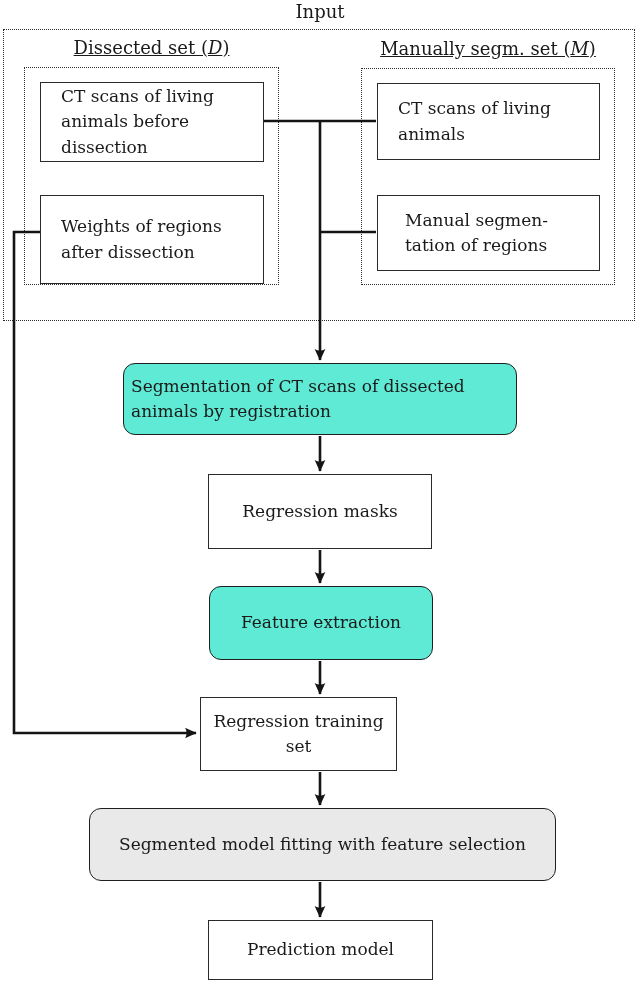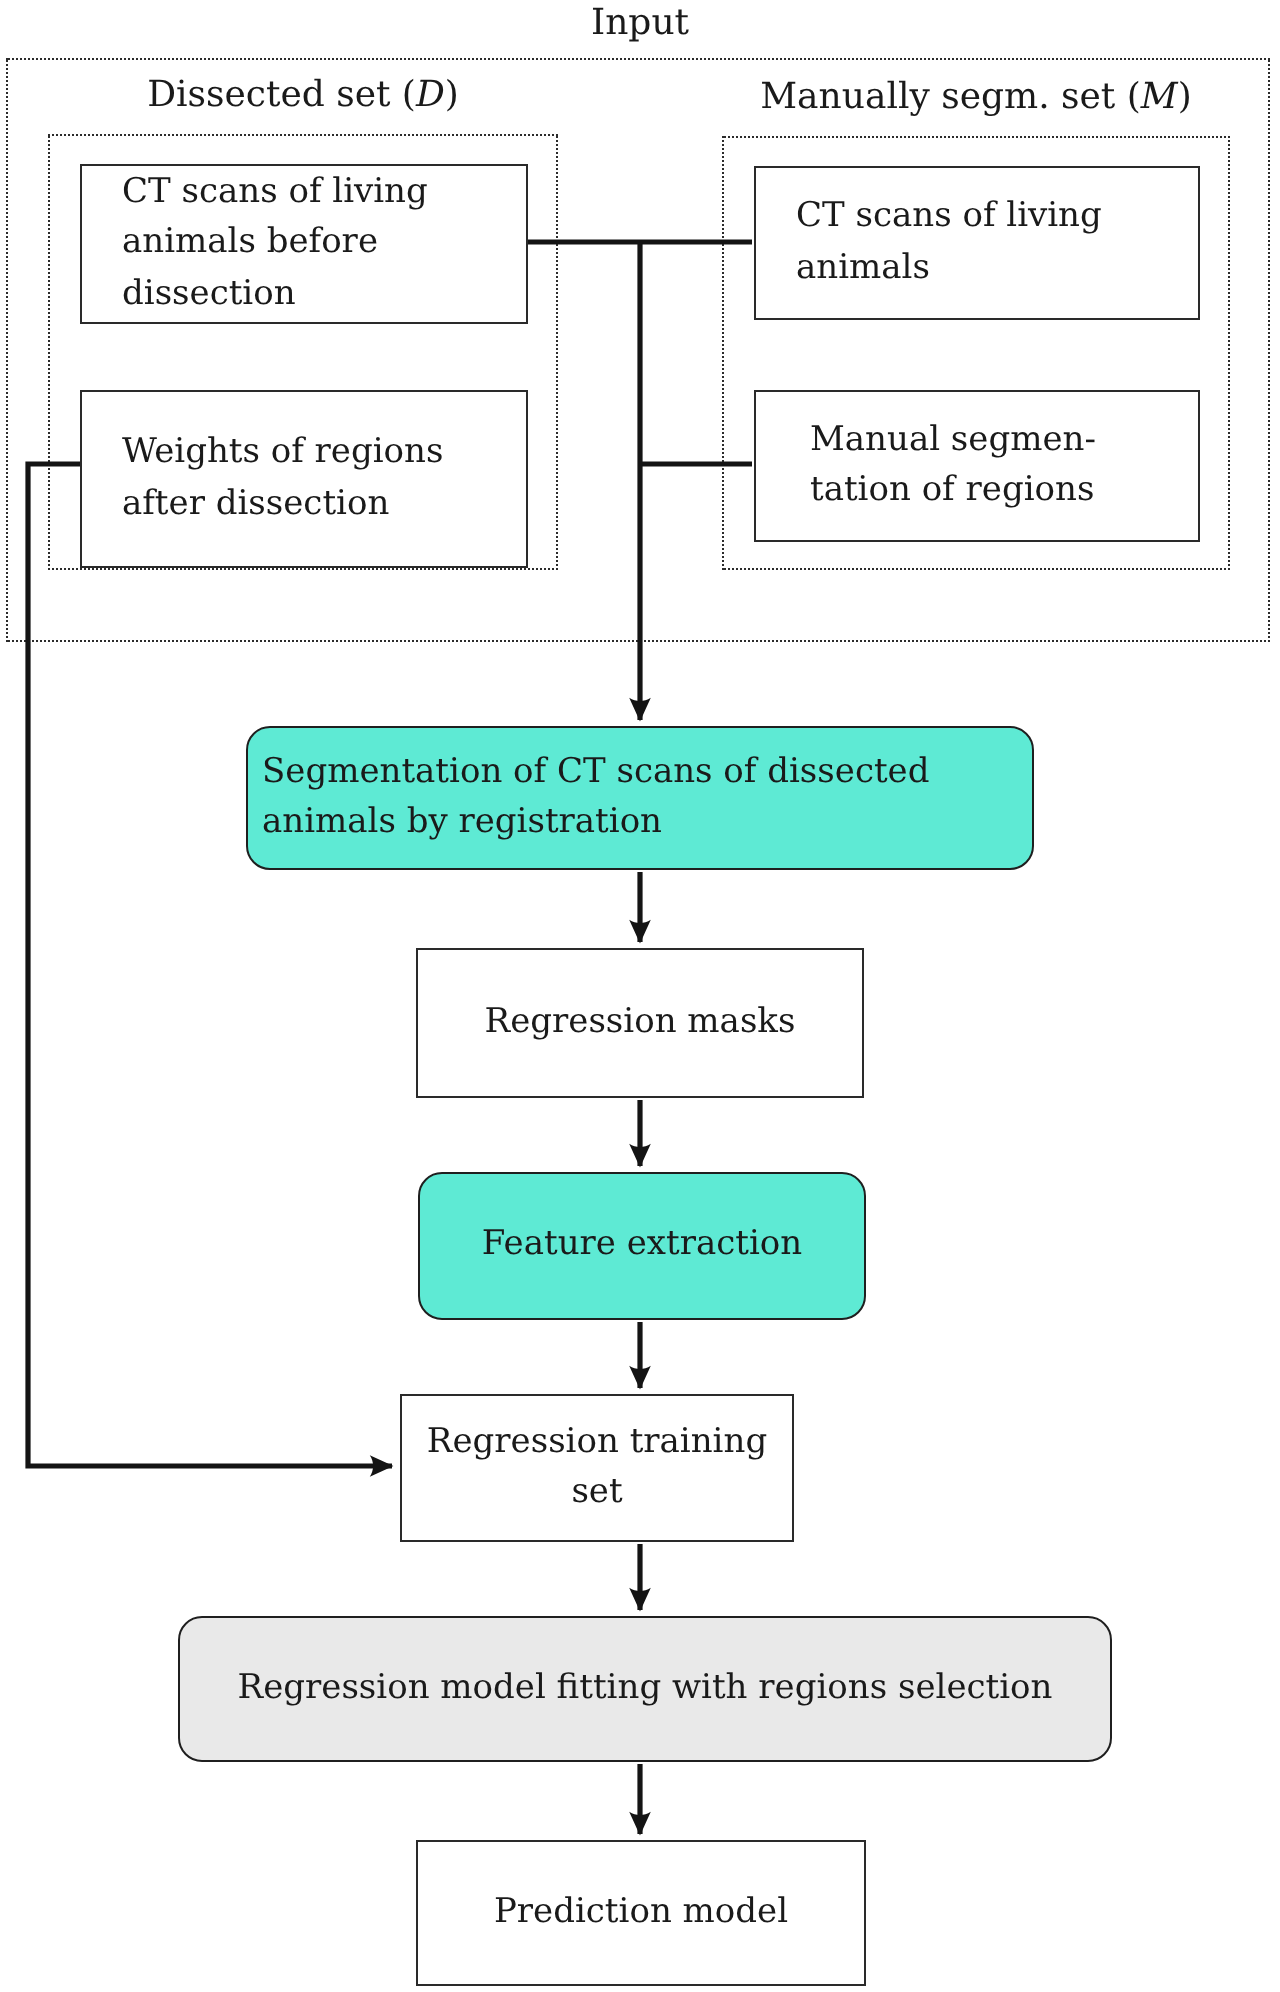"Dissected set (D)" .group-label { text-decoration: none -> underline }
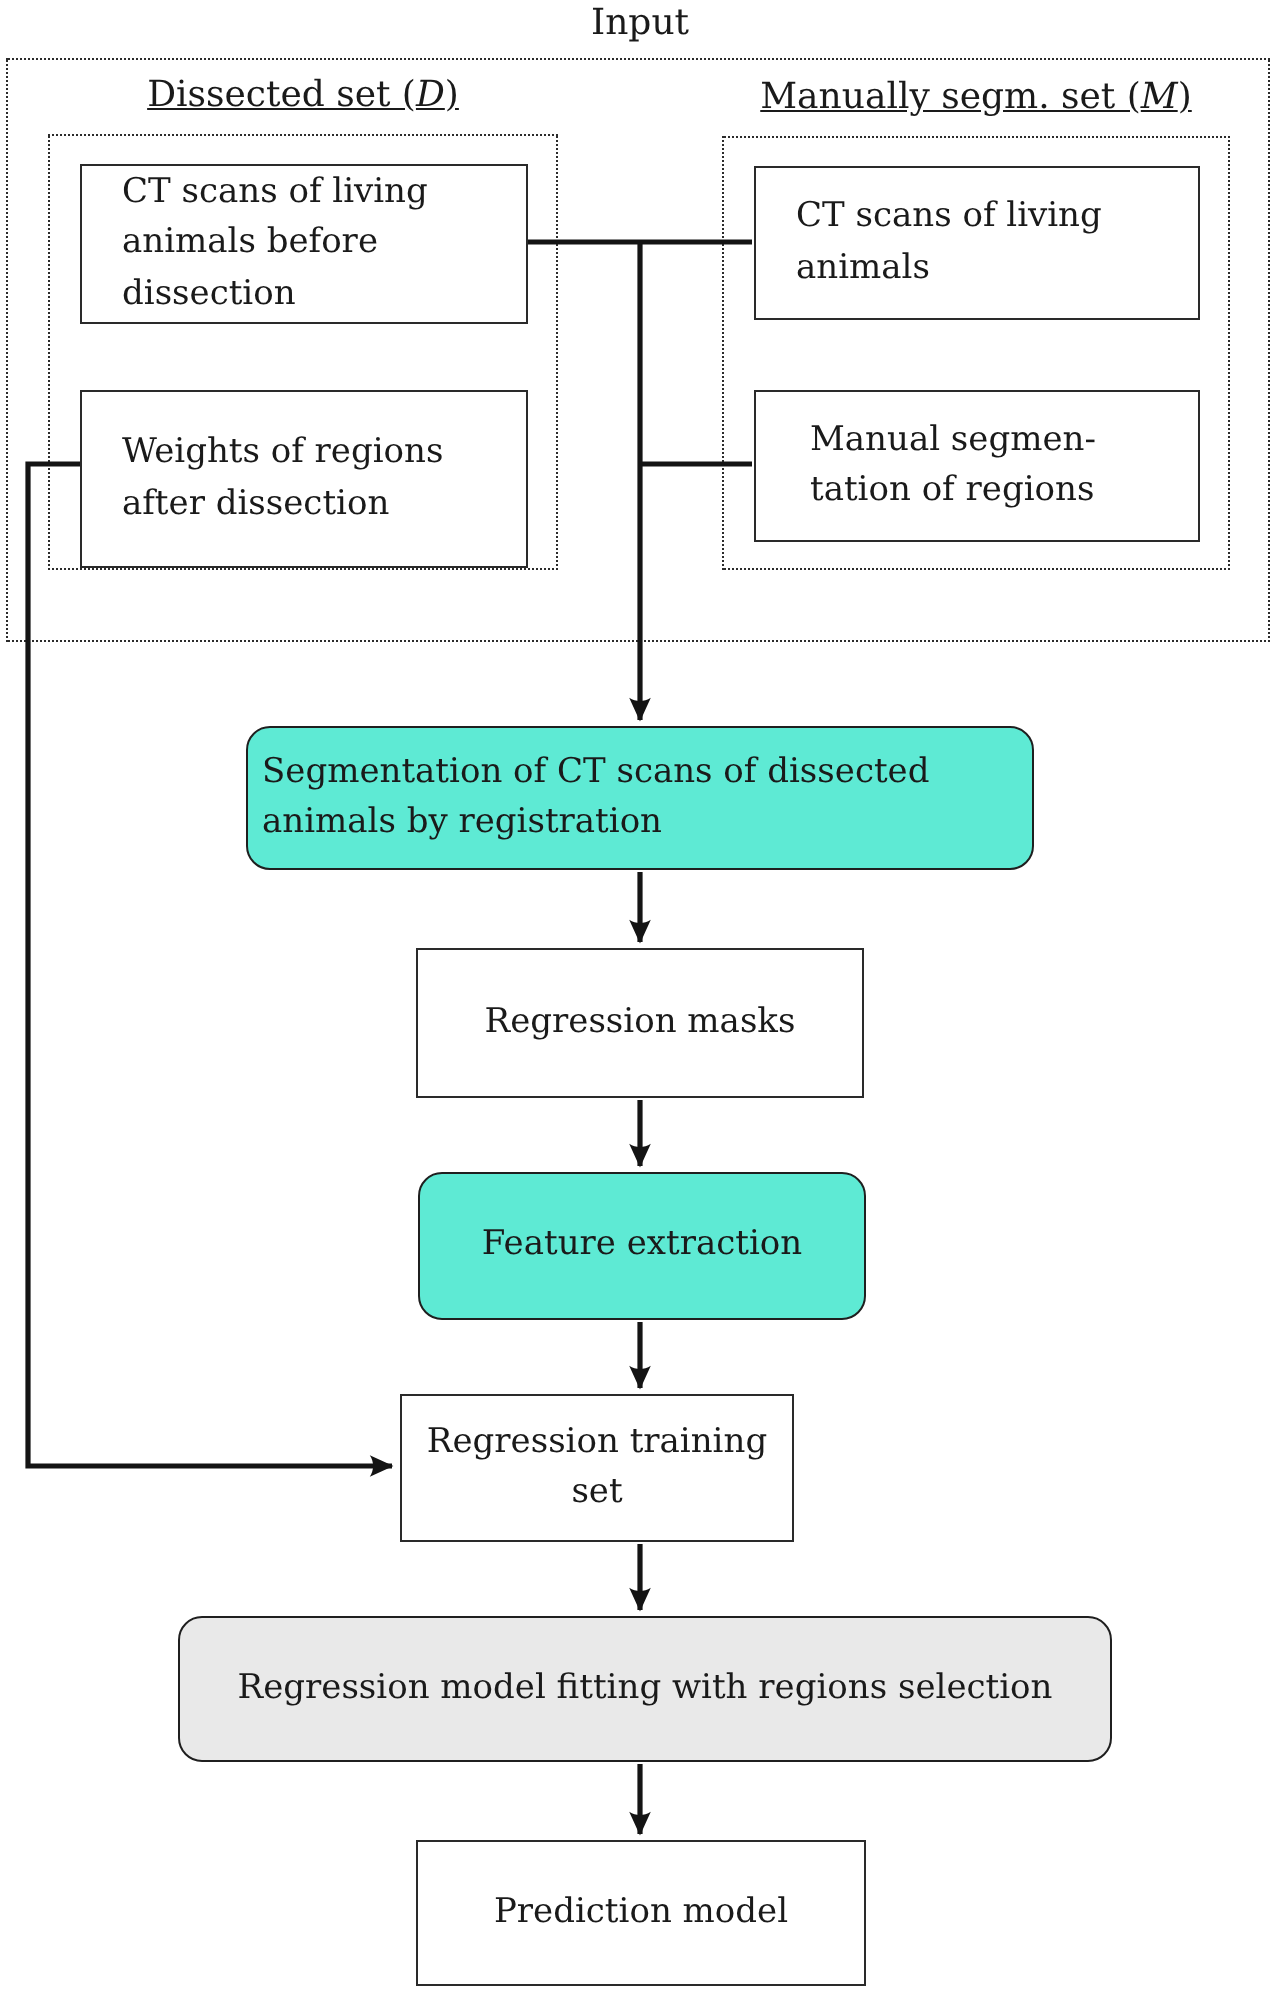"Regression model fitting with regions" div.txt { text: Regression model fitting with regions -> Segmented model fitting with feature }
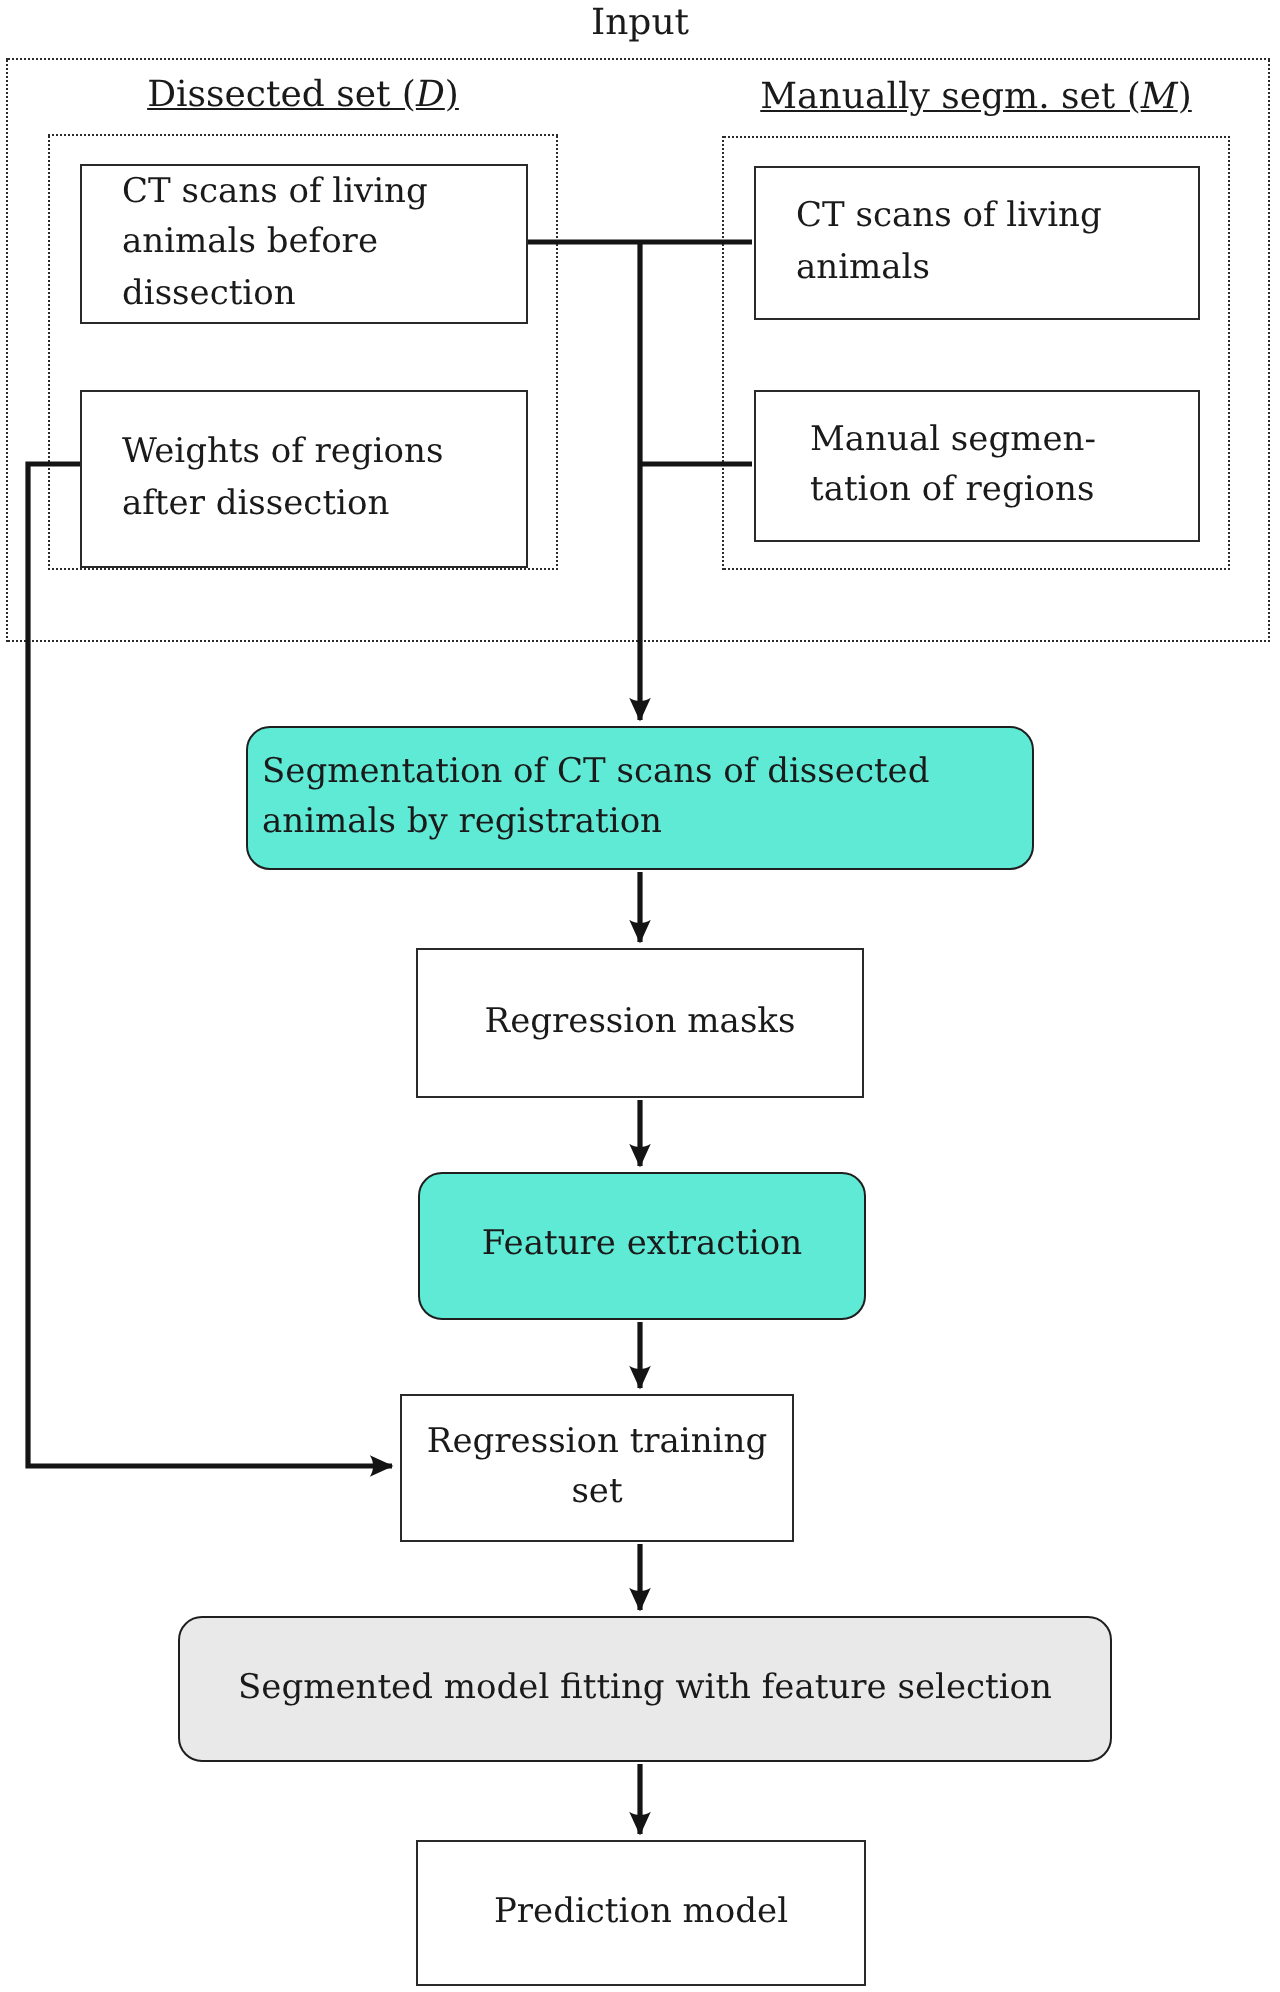"Prediction model" div.abs { height: 73px -> 60px }
